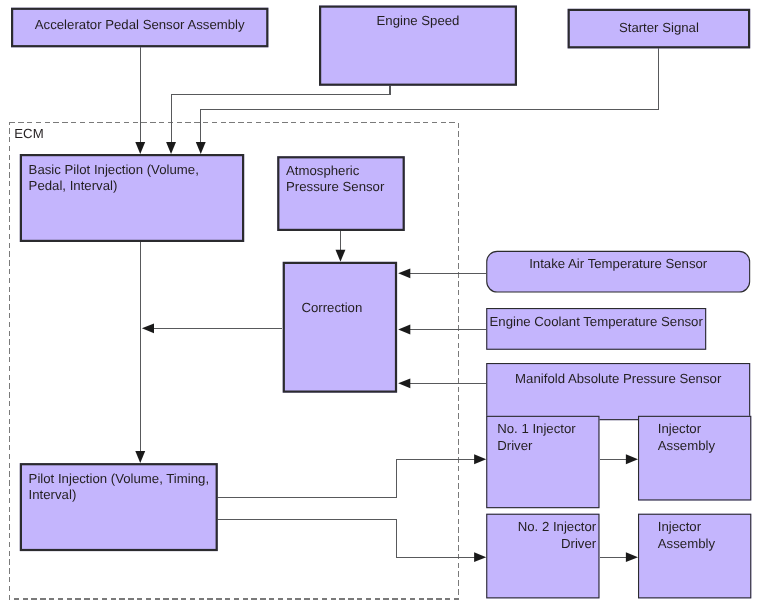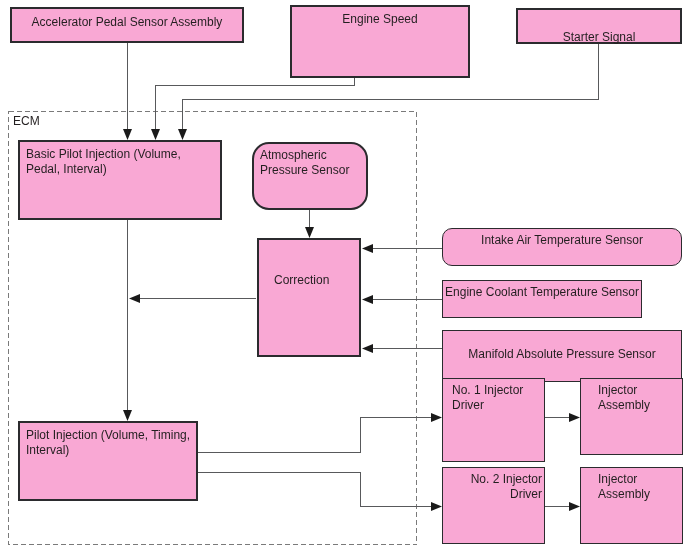"Accelerator Pedal Sensor Assembly" .box { background: #f9a8d4 -> #c4b5fd }
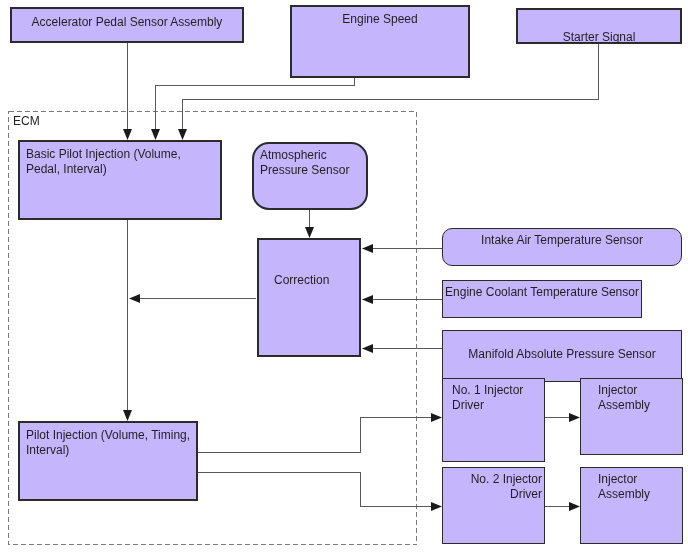"Starter Signal" .b-starter { padding-top: 20px -> 8px }
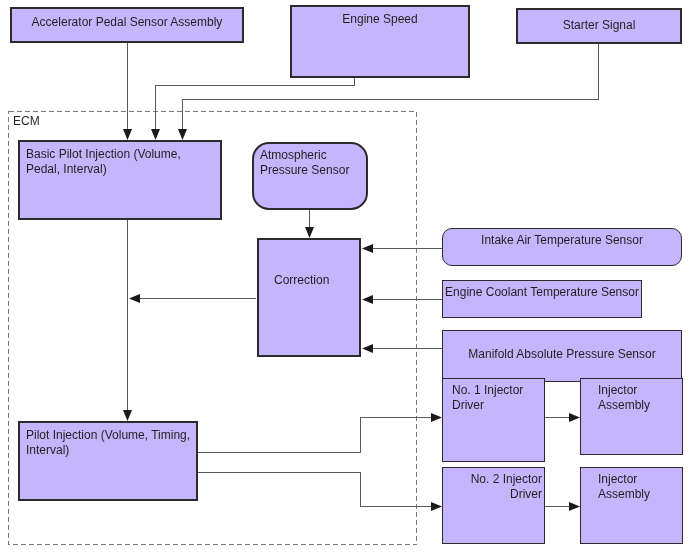"Atmospheric" .b-atmos { border-radius: 17px -> none }
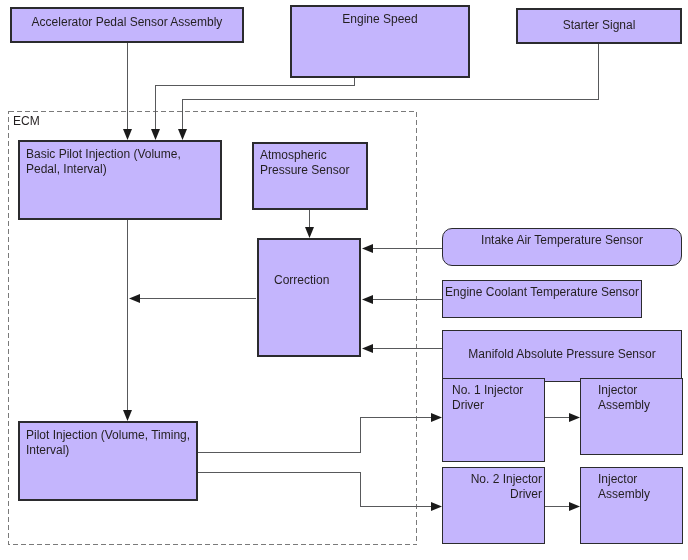"Manifold Absolute Pressure Sensor" .b-manifold { padding-top: 16px -> 6px }
